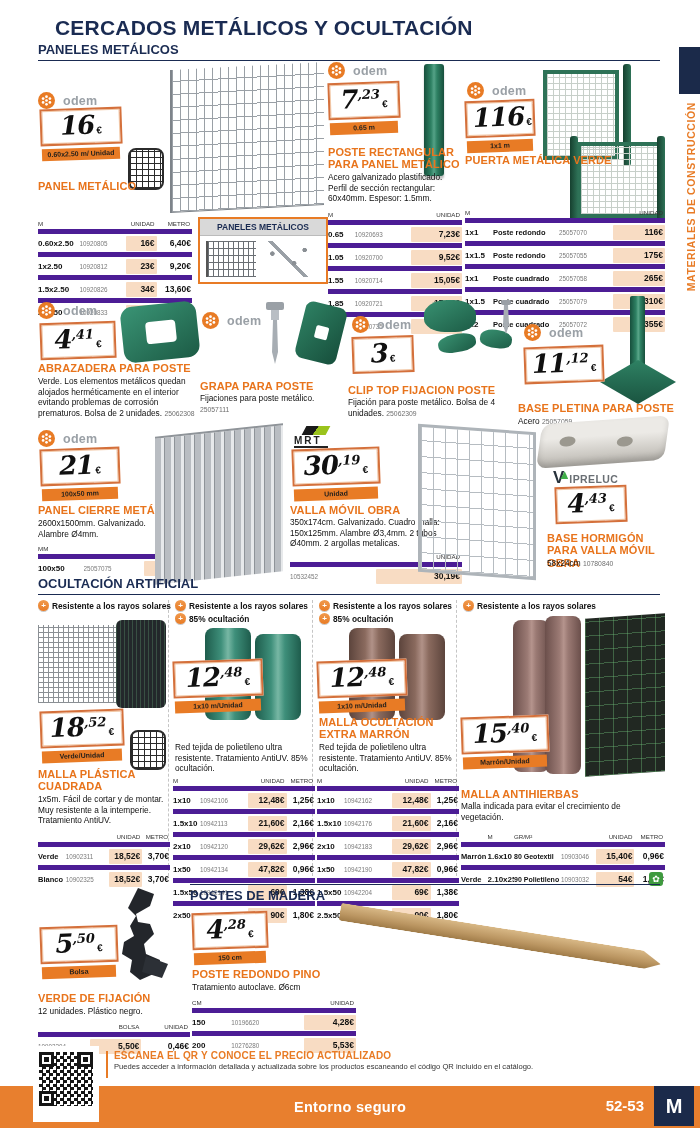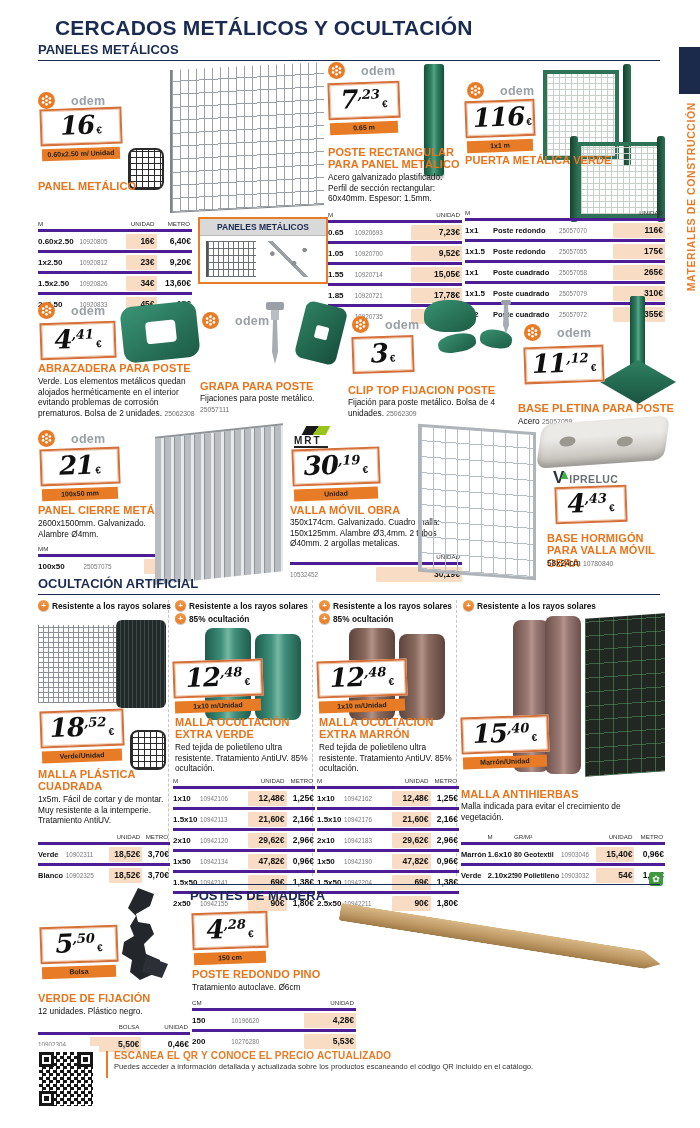"odem" .brand { gap: 16px -> 8px }
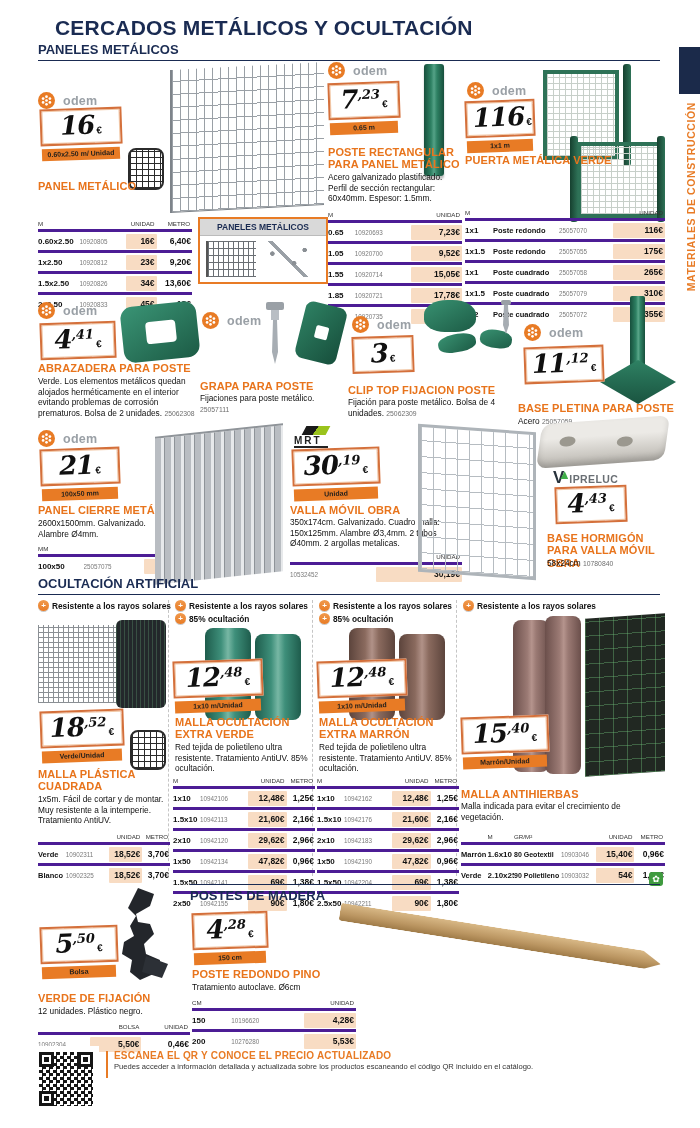"0.65" .trow { border-top: 3px solid #4c1d95 -> 5px solid #4c1d95 }
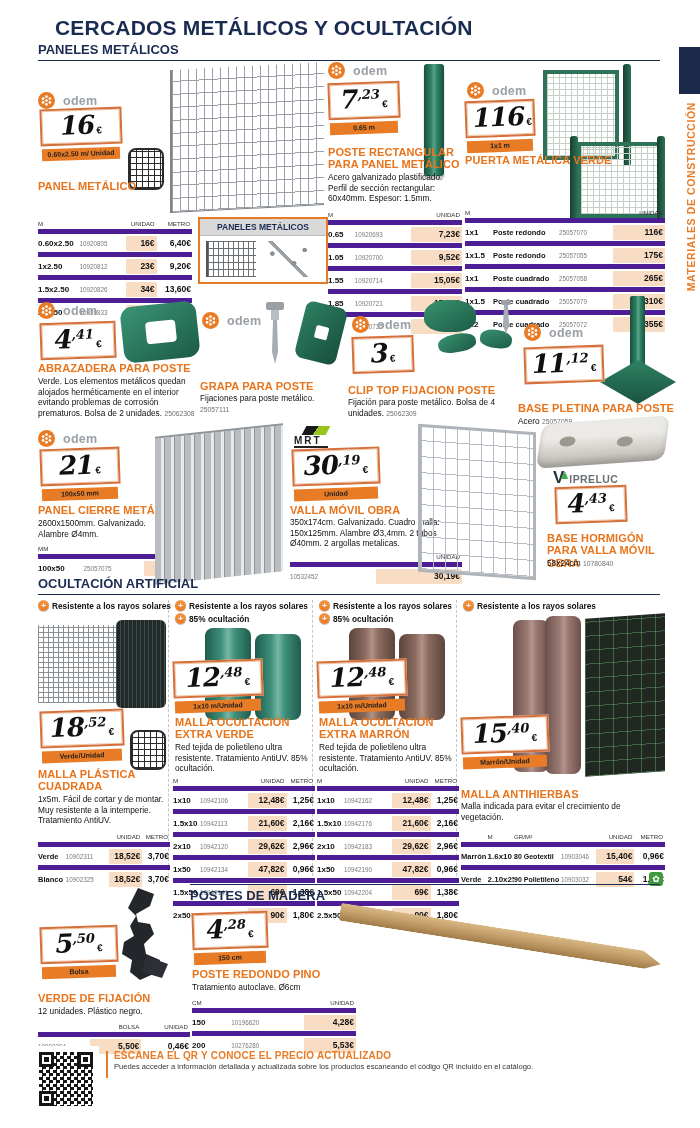"MALLA OCULTACIÓN EXTRA VERDE" div.pname { html: <div>MALLA OCULTACIÓN EXTRA VERDE</div> -> none }
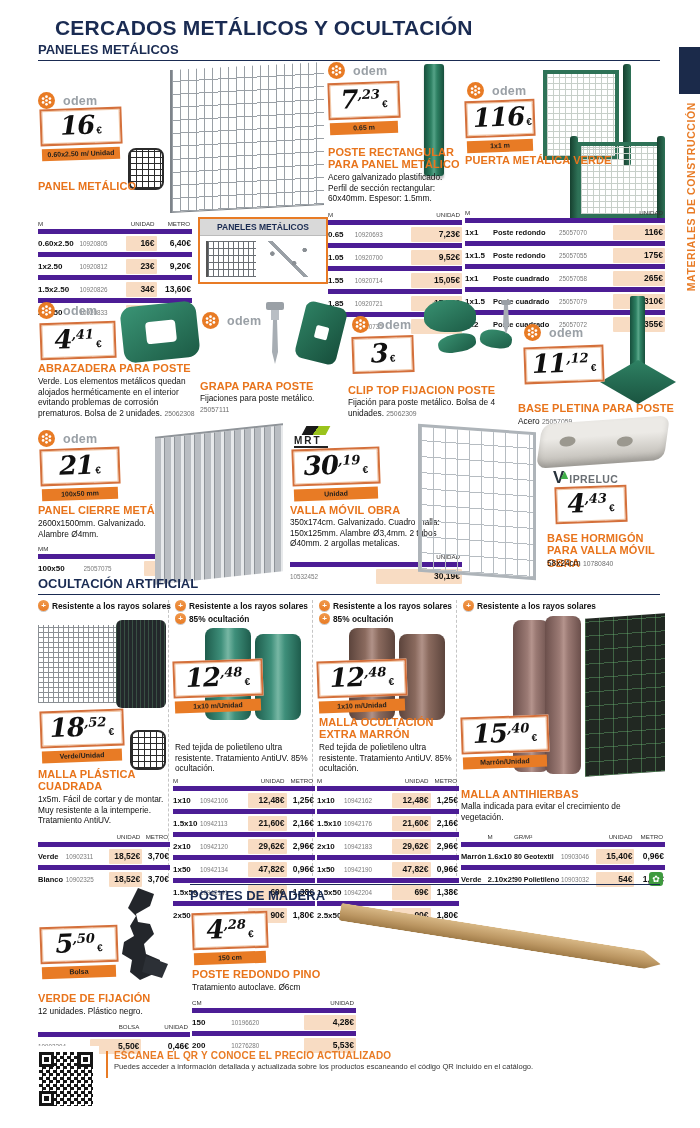"Entorno seguro" div.fbar { html: none -> <div> <span>Entorno seguro</span> <span>52-53</span> <span>M</span> </div> }
